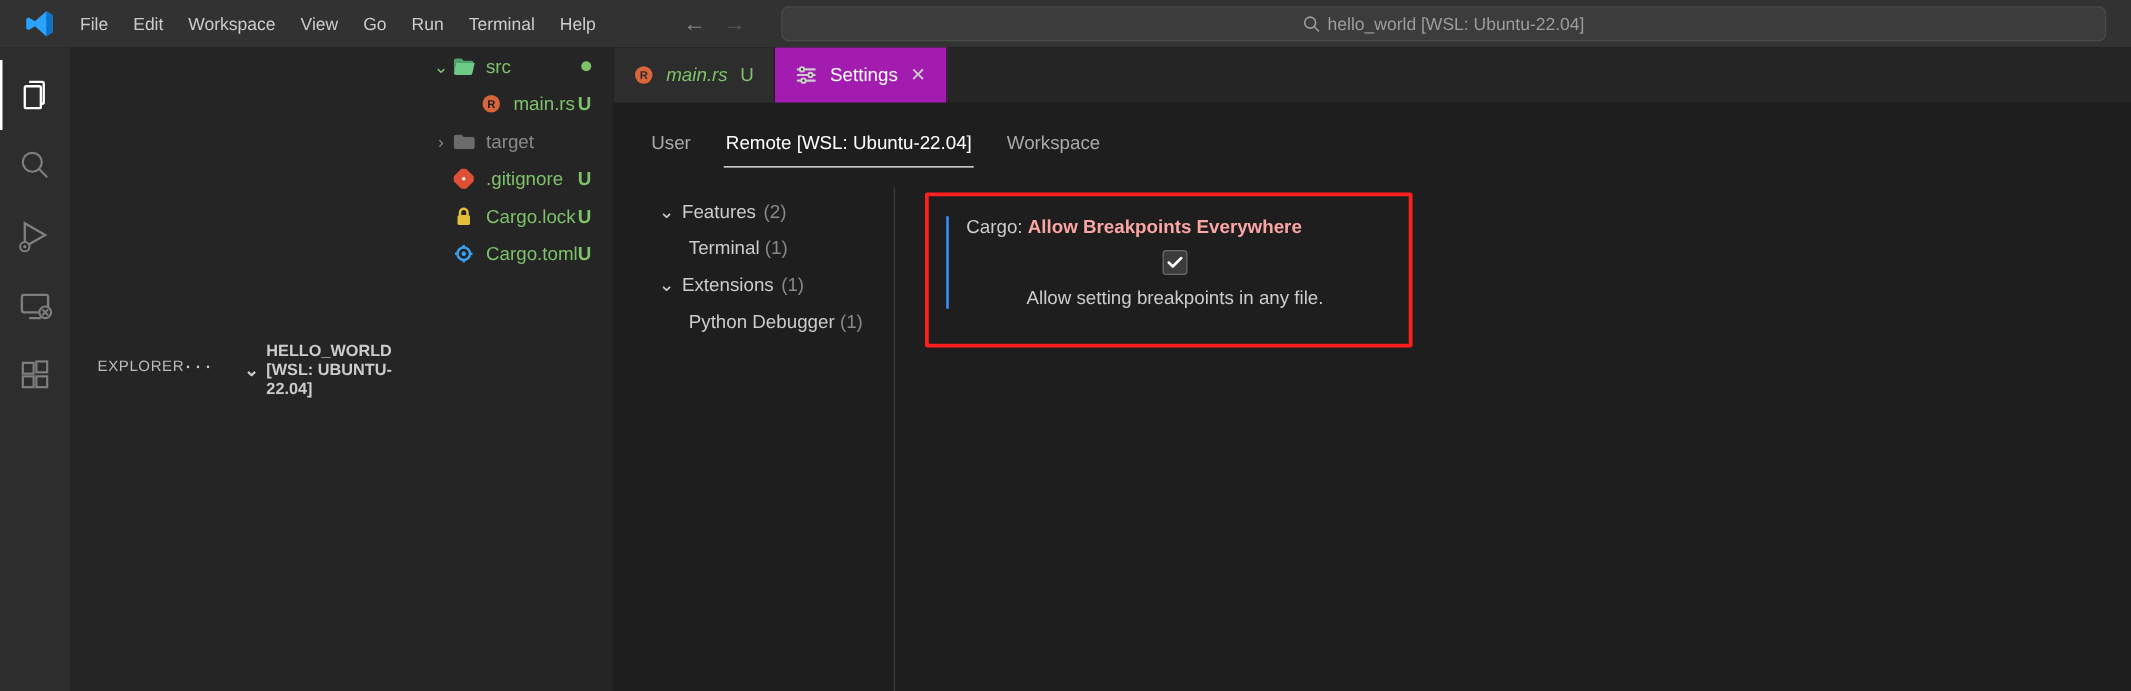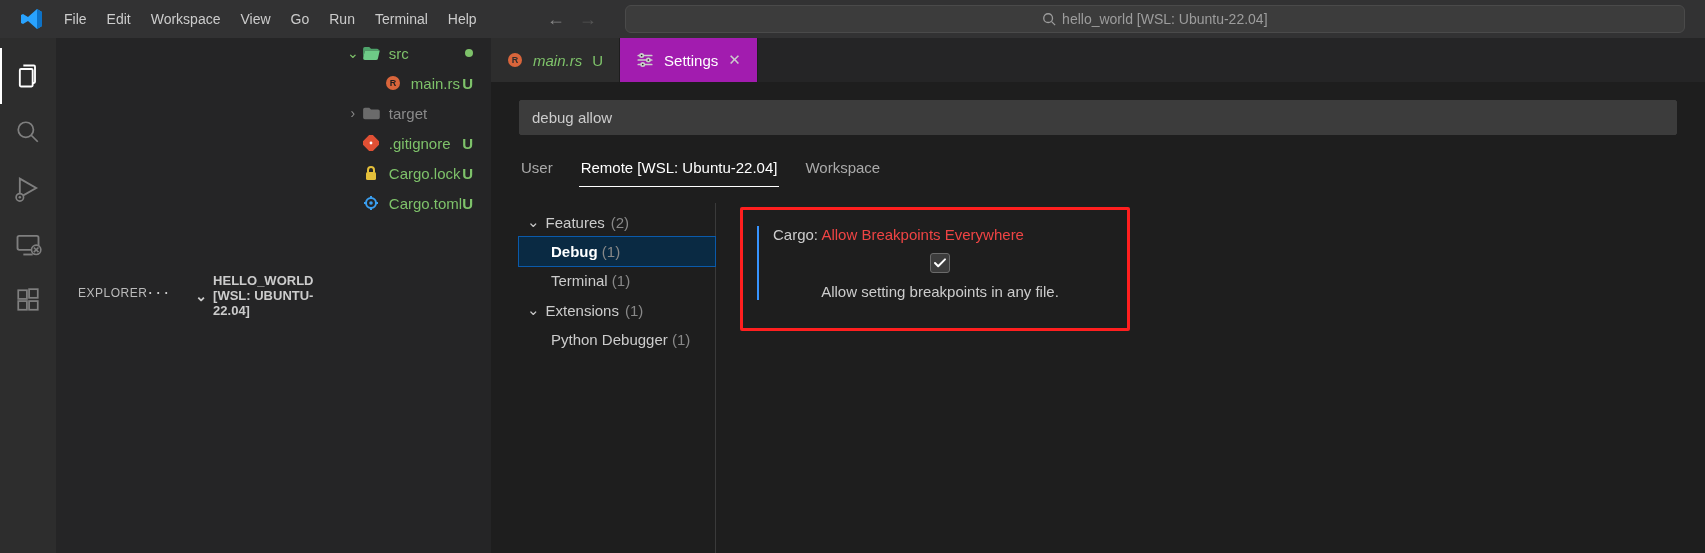"debug allow" div.settings-search { html: <div> <input> </div> -> none }
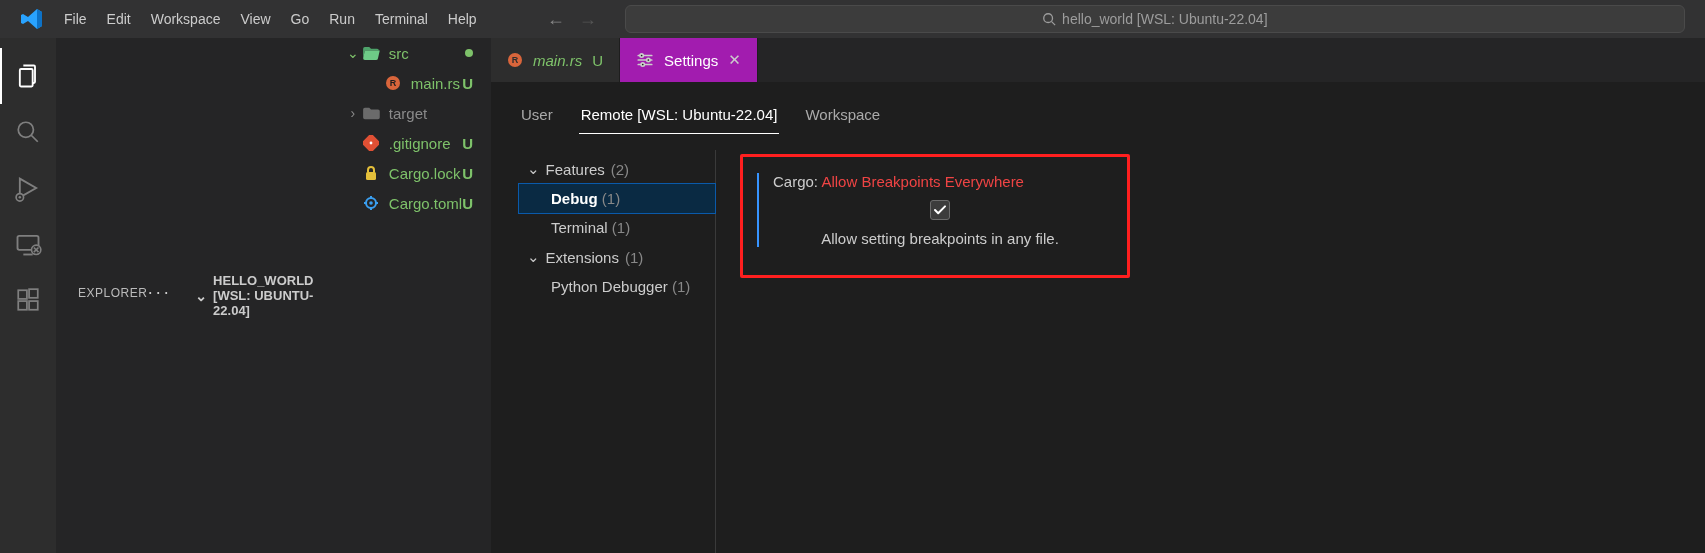"Allow Breakpoints Everywhere" .setting-title b { color: #ef4444 -> #fca5a5; font-weight: 400 -> 700 }
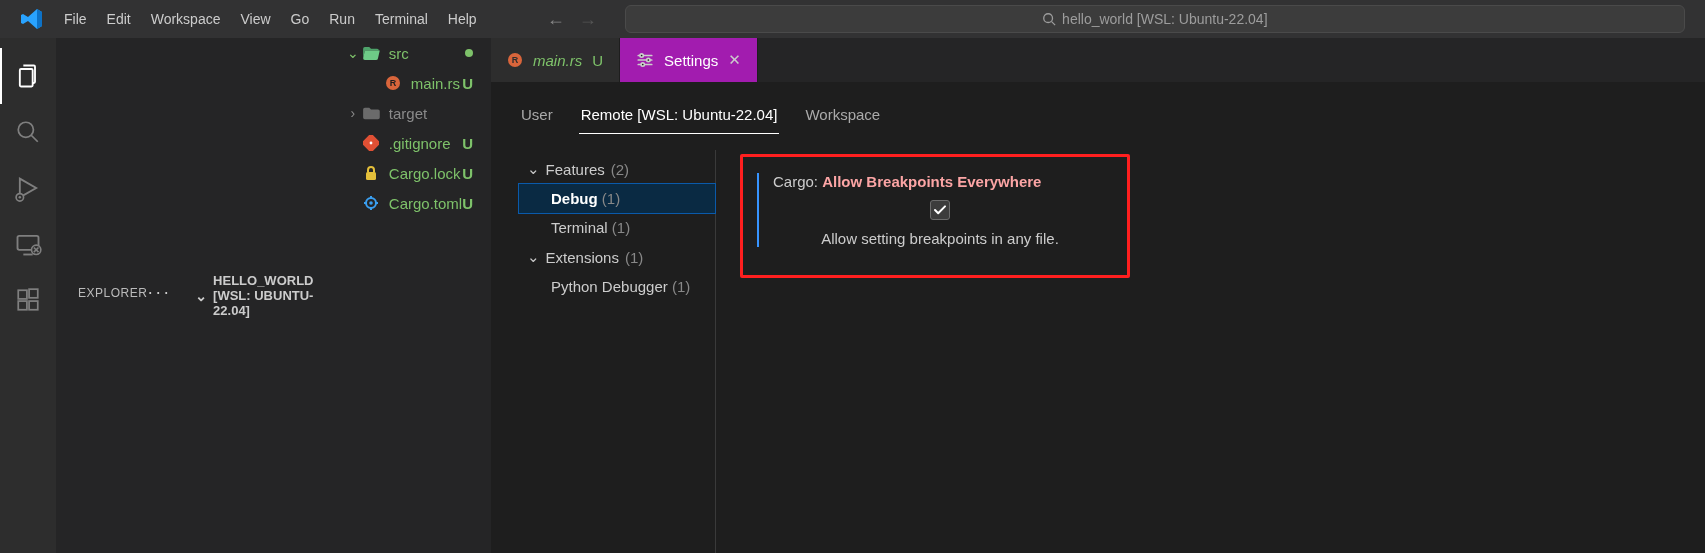"Debug (1)" div.toc-item { html: <div> <span>Debug</span> <span>(1)</span> </div> -> none }
